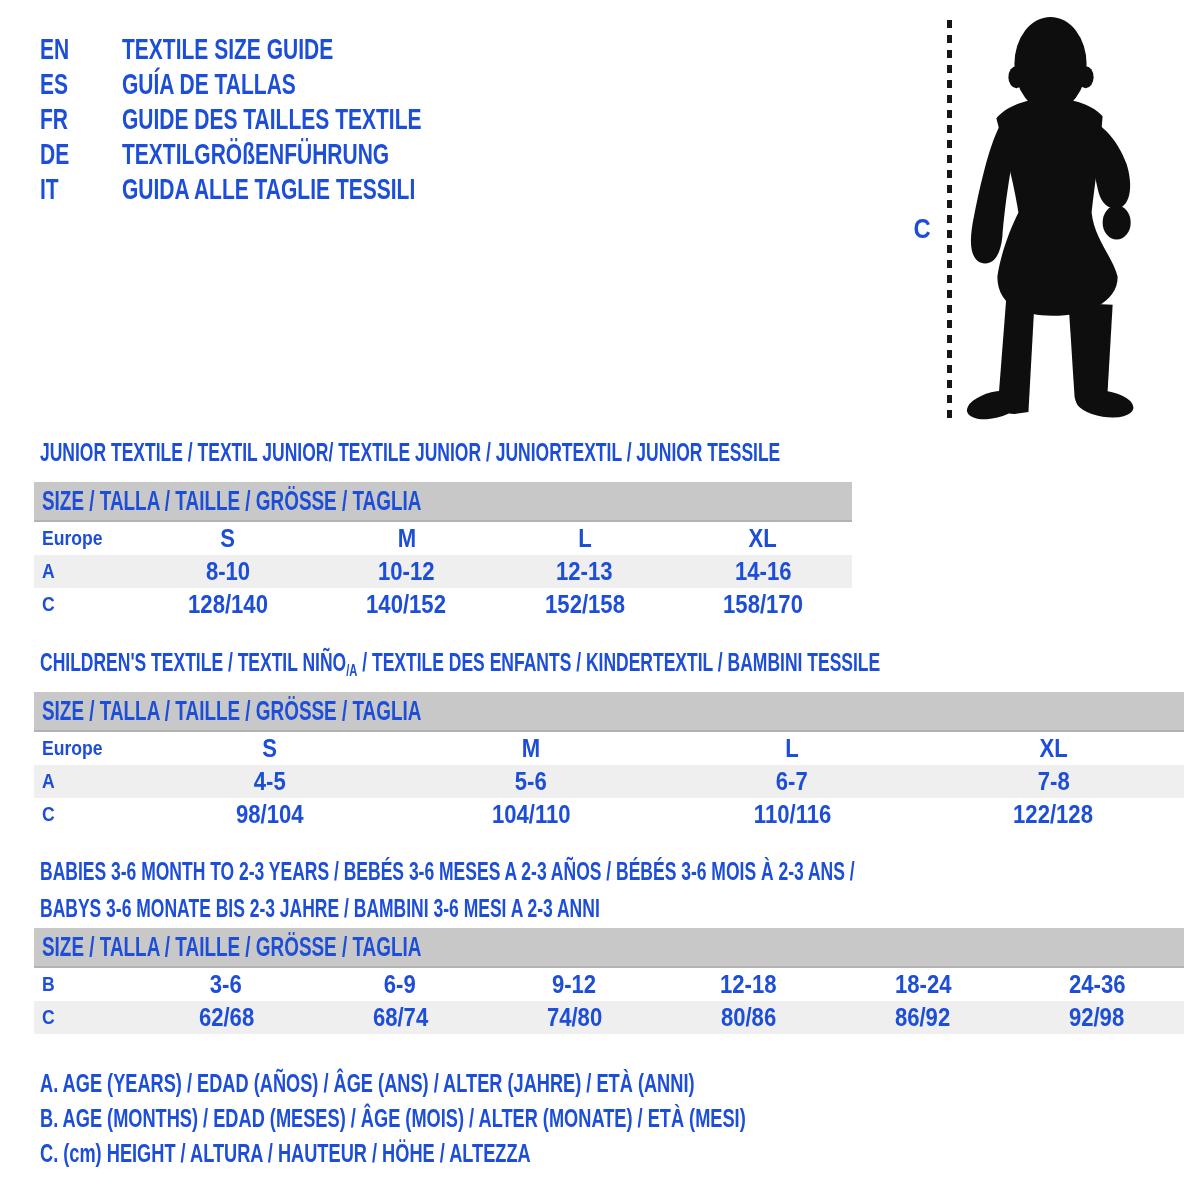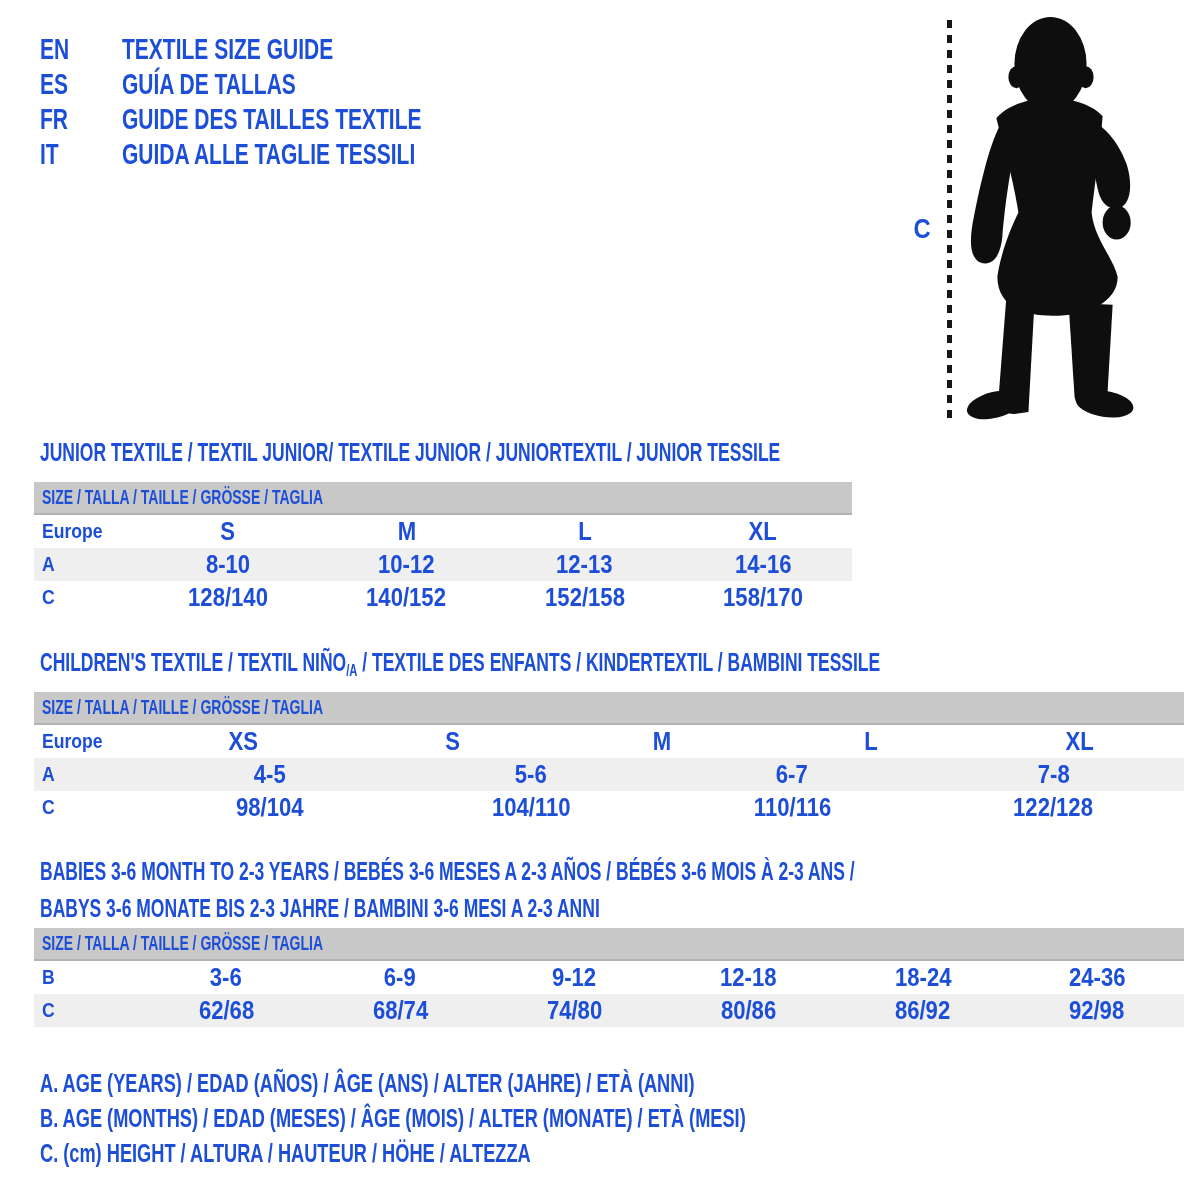"DE" div.lang-row { html: none -> <div> <span><span>DE</span></span> <span>TEXTILGRÖßENFÜHRUNG</span> </div> }
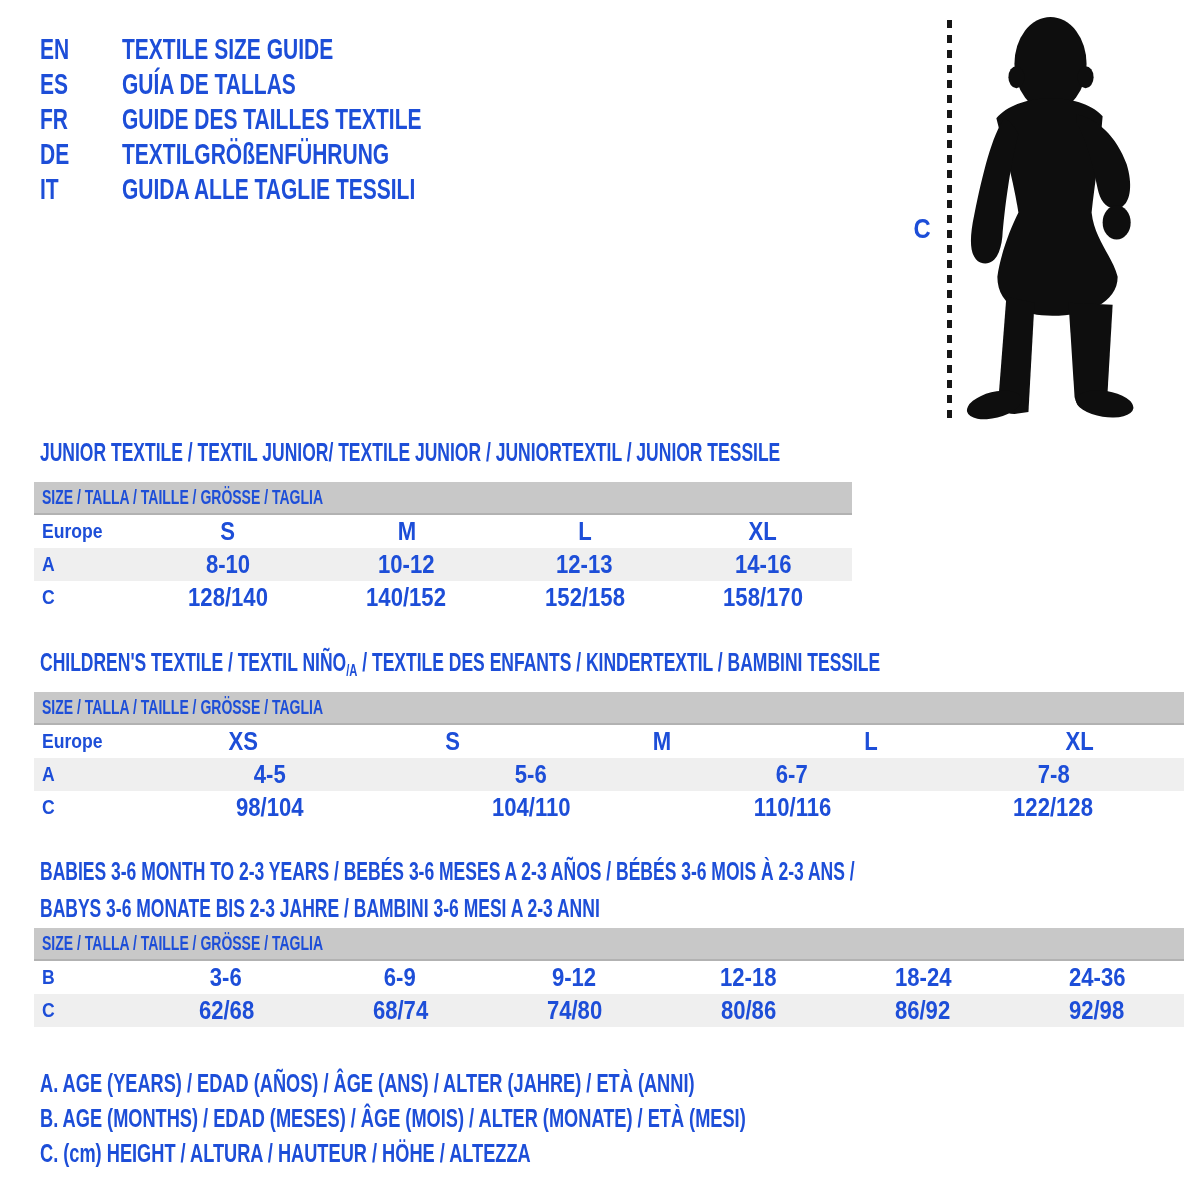"SIZE / TALLA / TAILLE" .tbl-header { font-size: 20px -> 27px; height: 33px -> 40px }
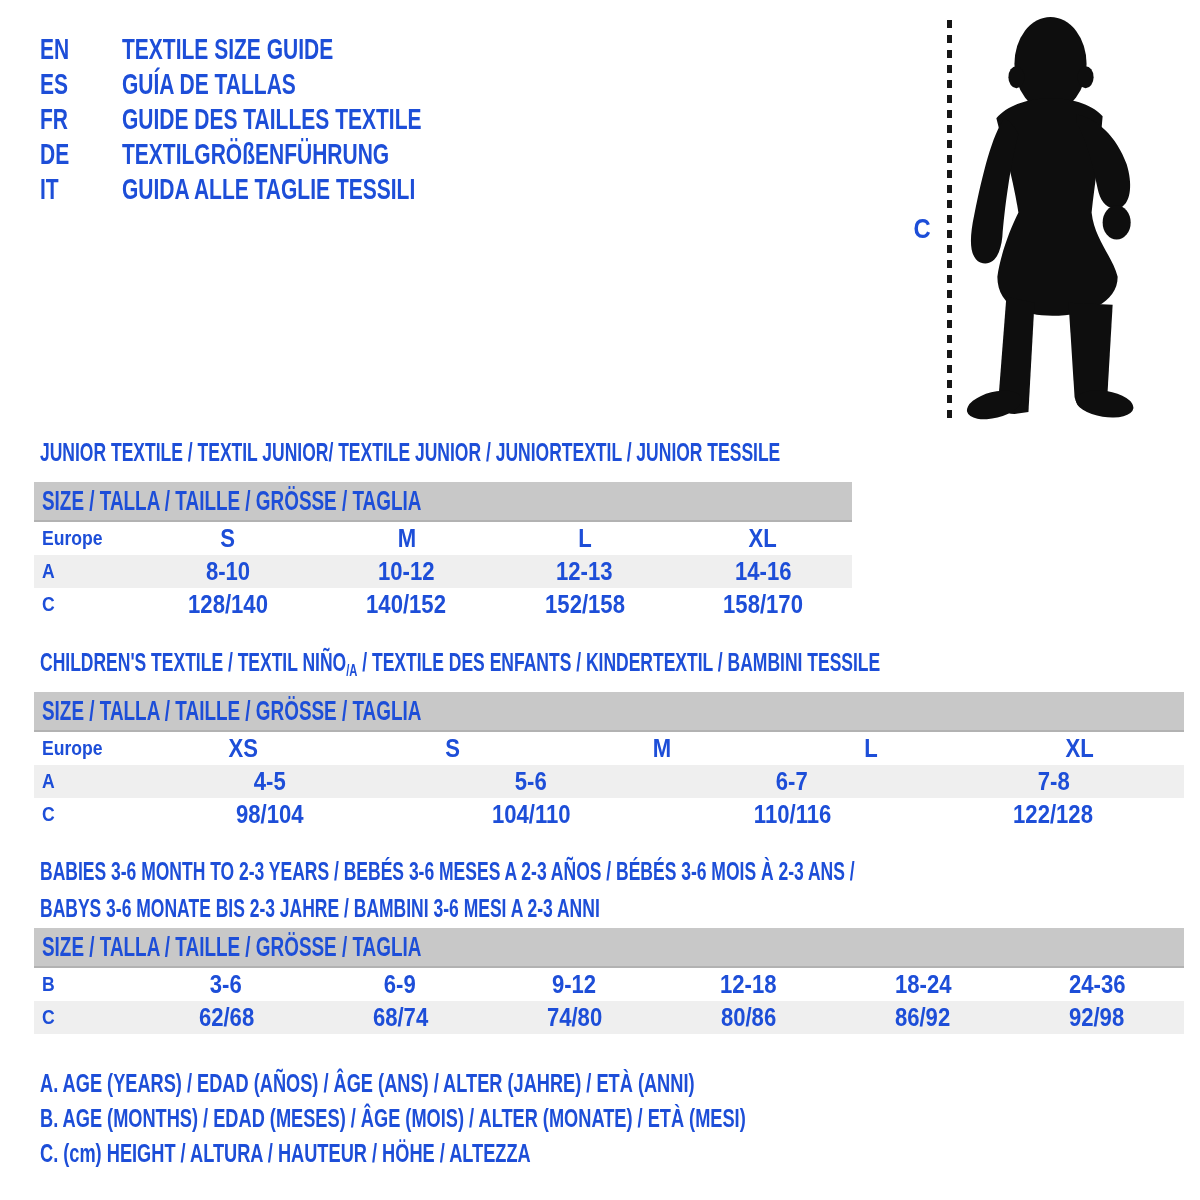"XS" div.cell { html: <div><span>XS</span></div> -> none }
